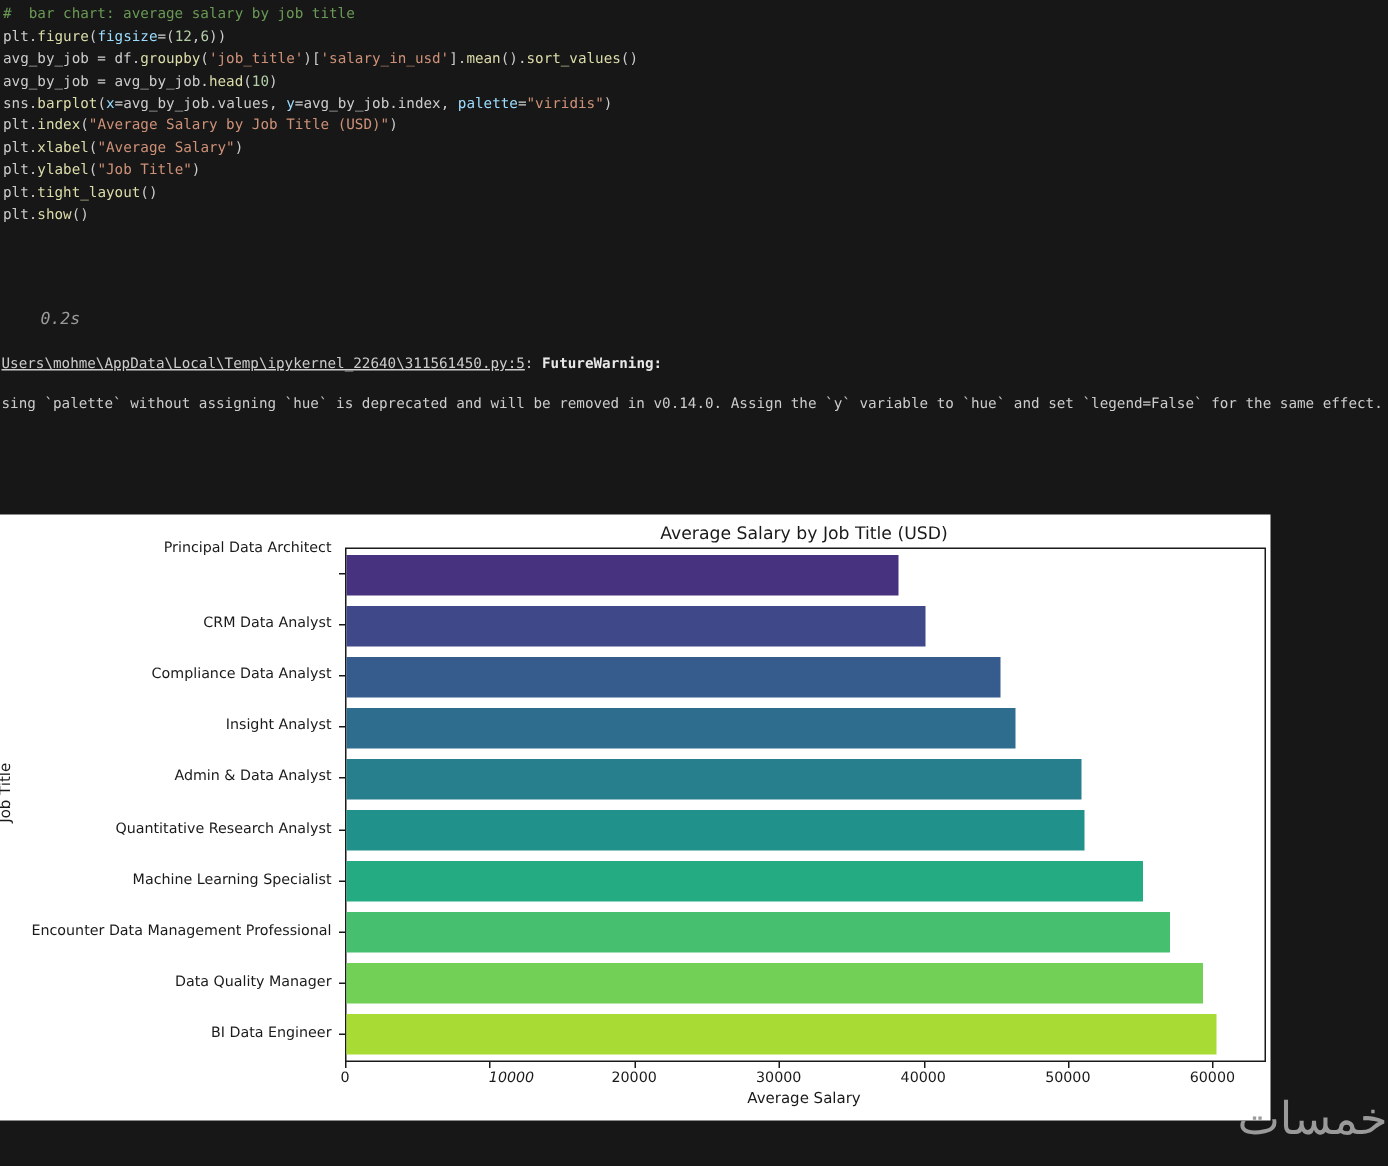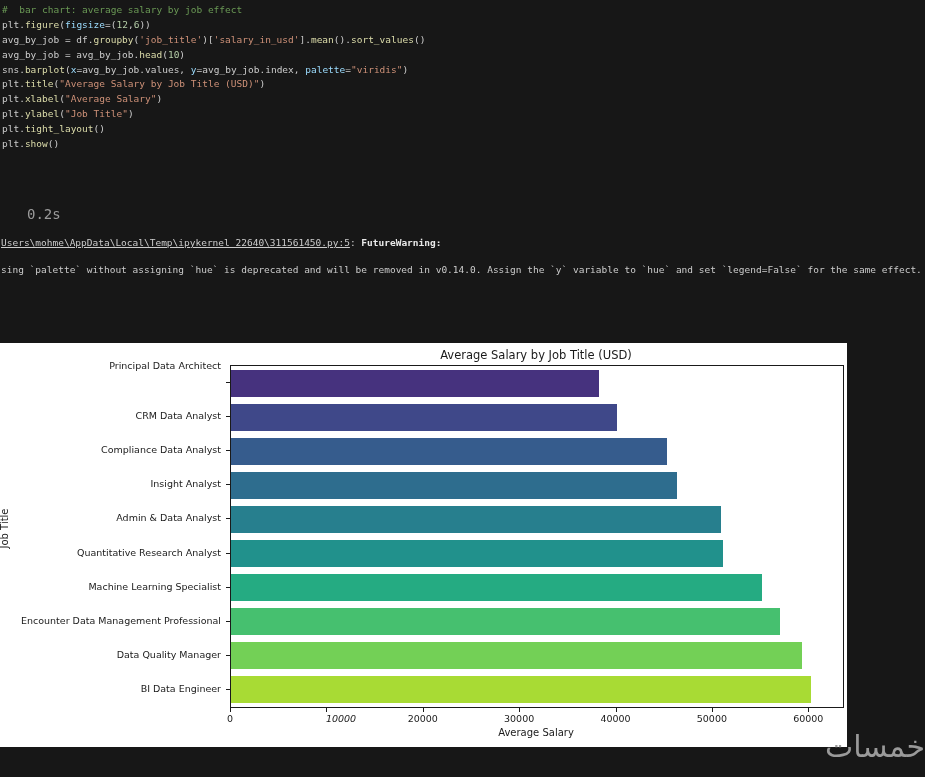"# bar chart: average salary" span.tok-comment { text: effect -> title }
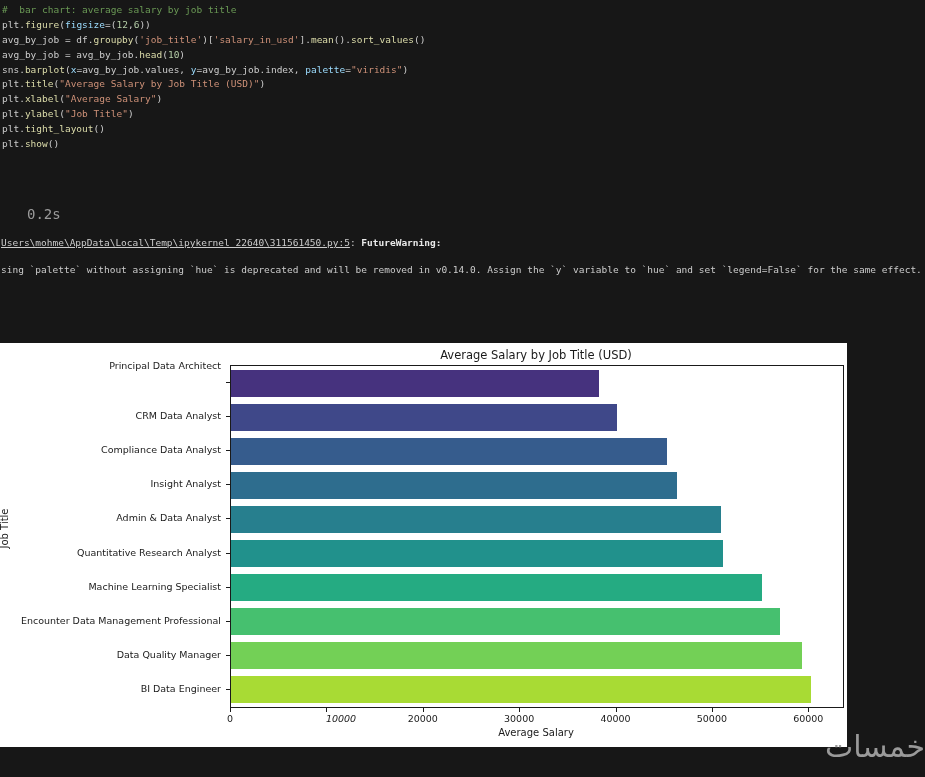"title" span.tok-func { text: title -> index }
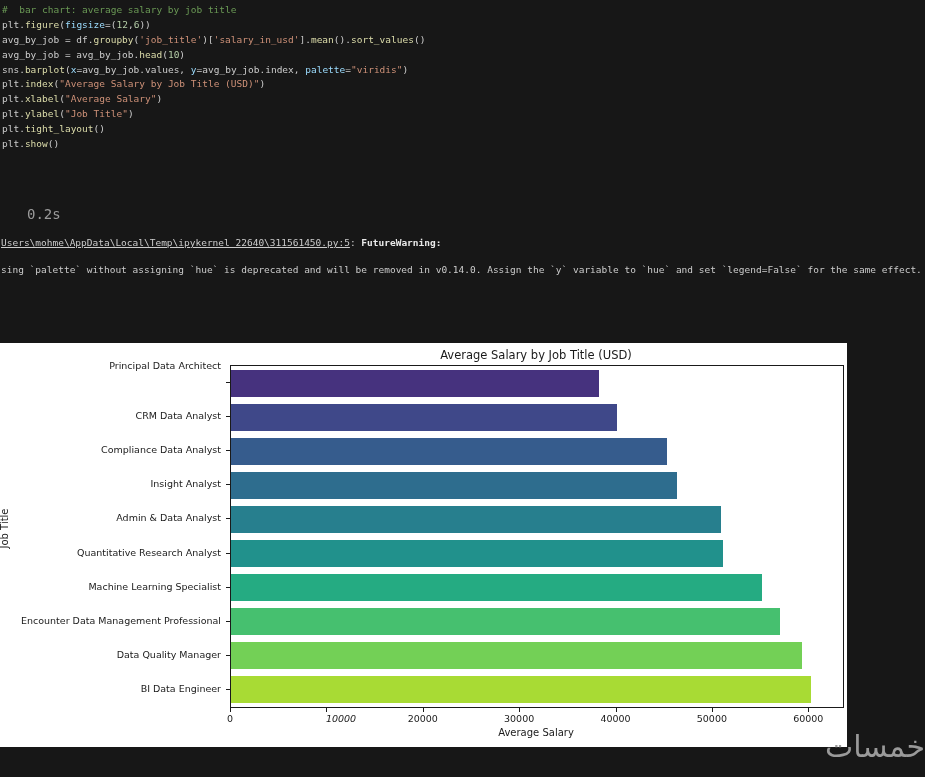"0.2s" .exec { font-size: 14px -> 11px; font-style: none -> italic }
